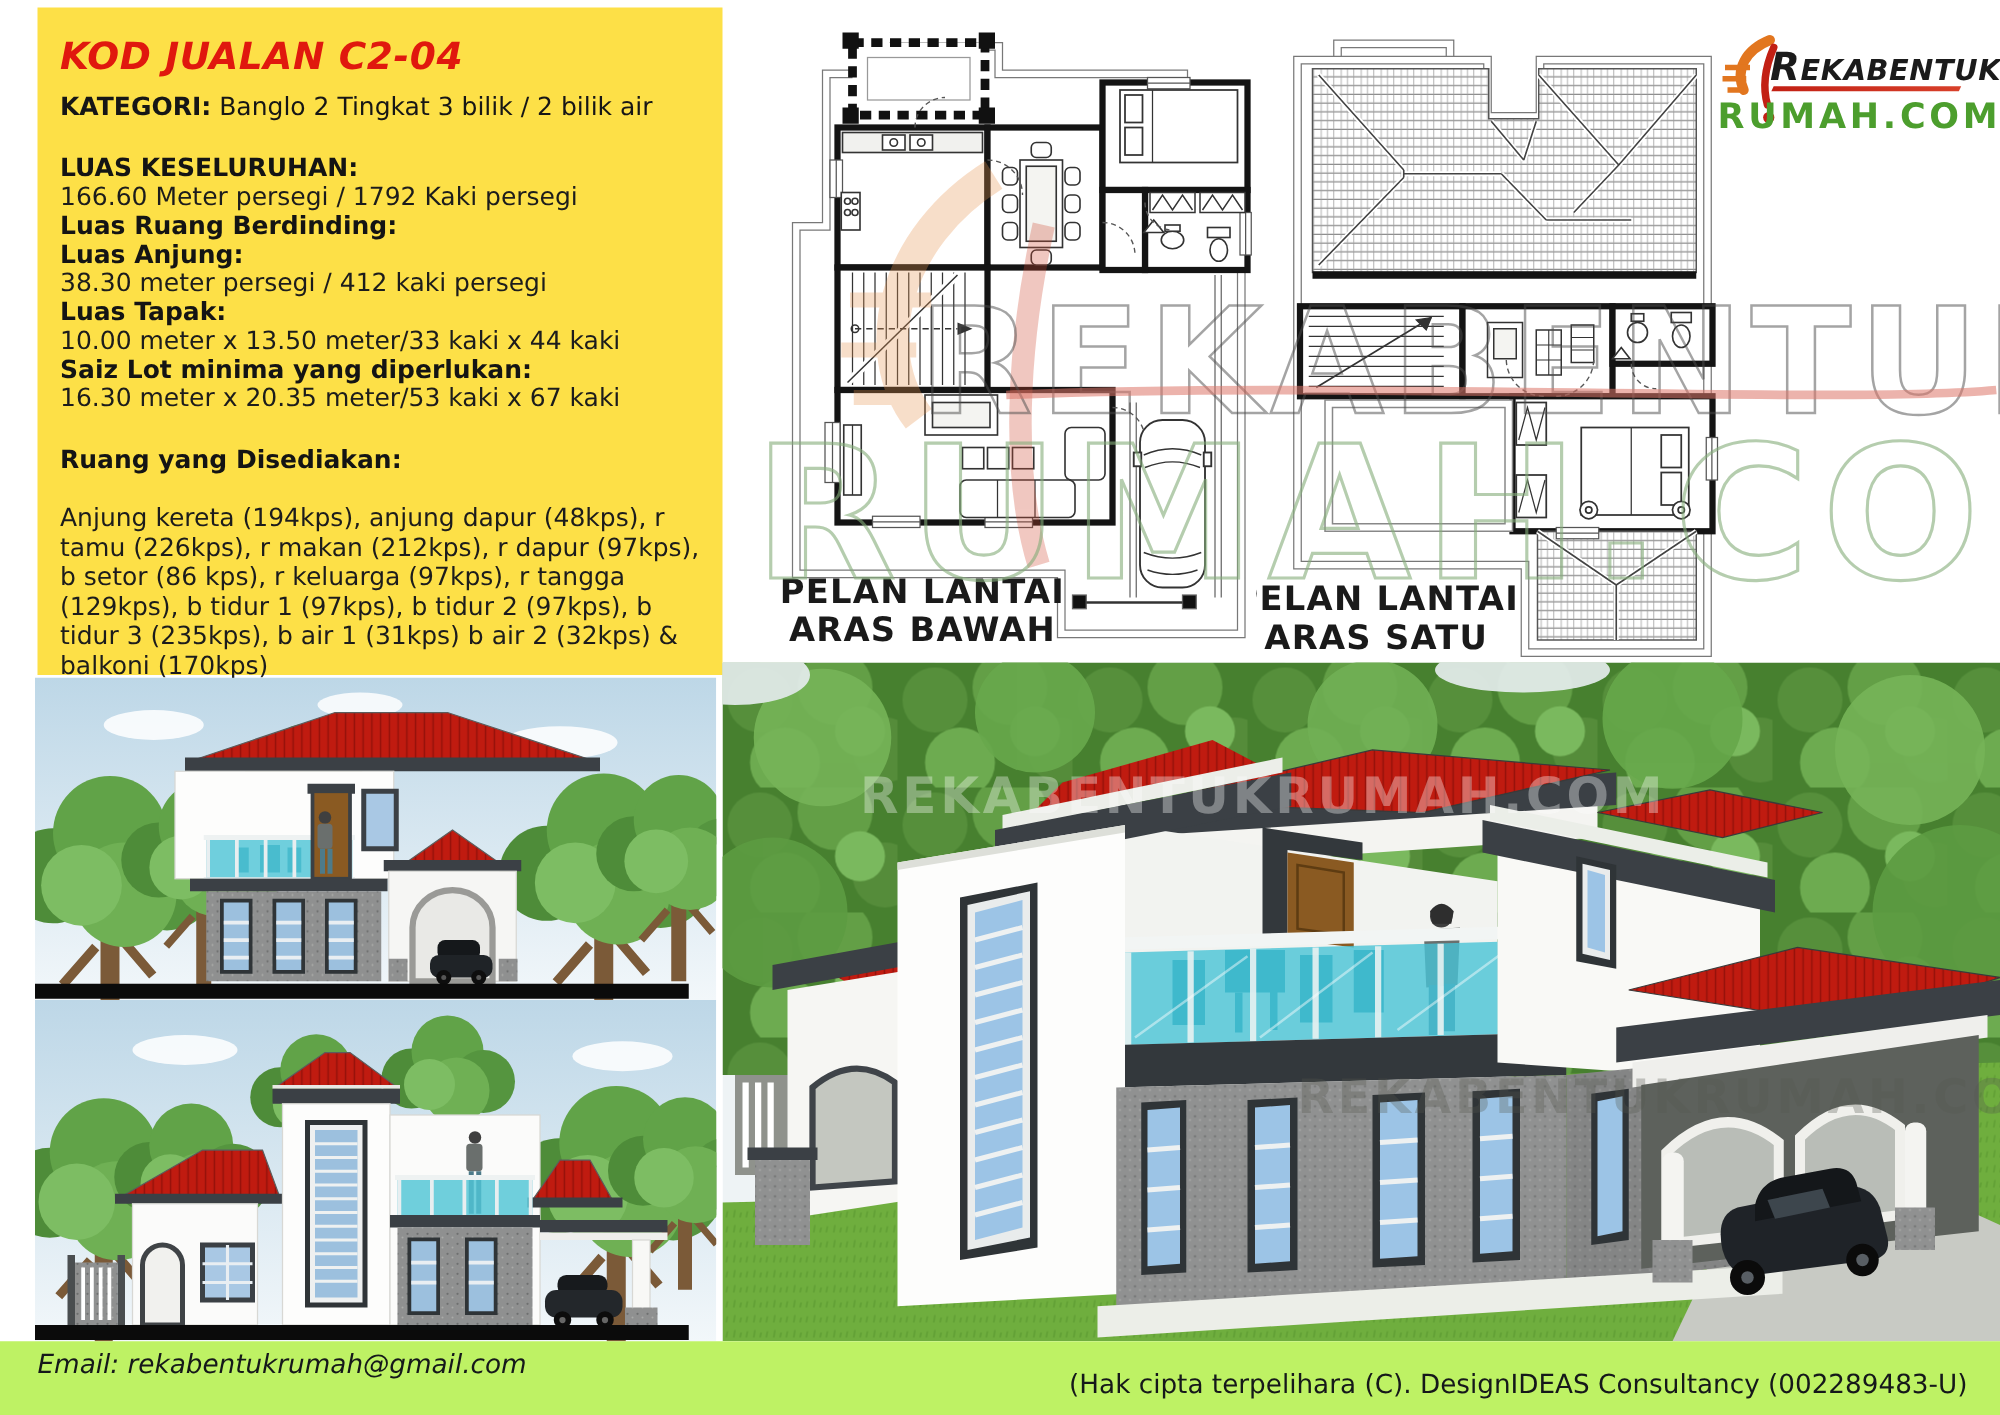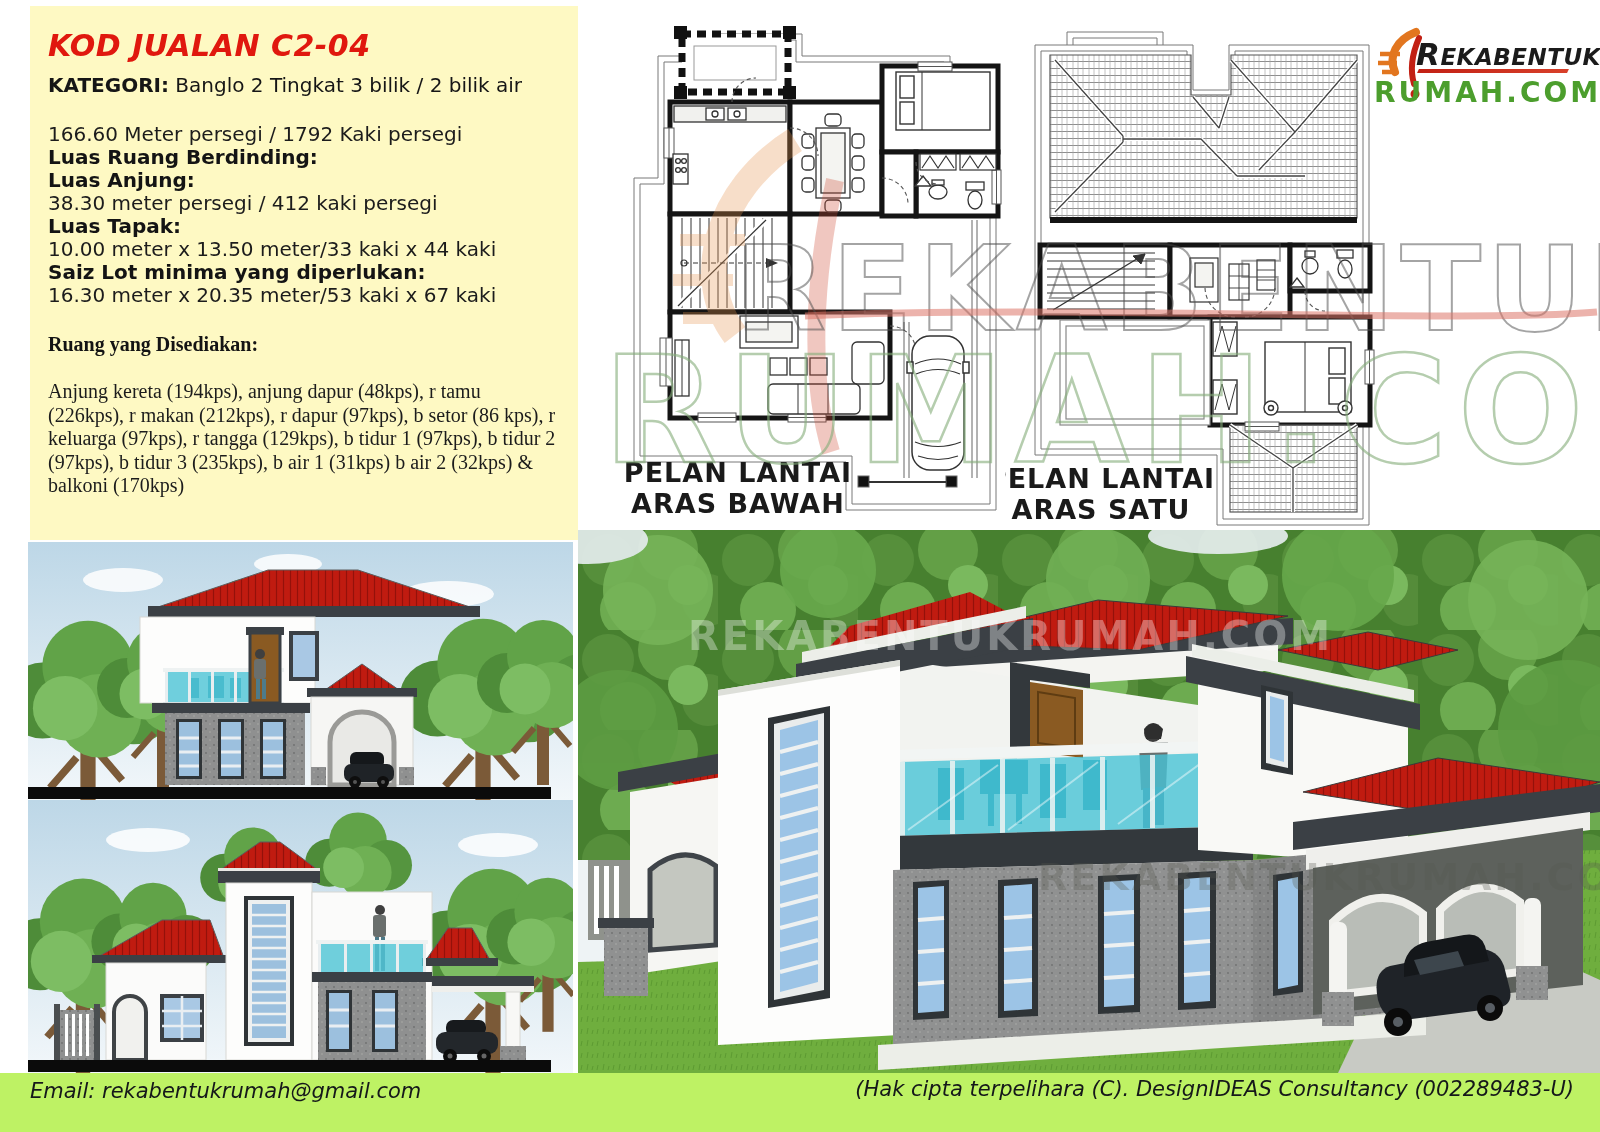"KOD JUALAN C2-04" .info-panel { background: #fef9c3 -> #fde047 }
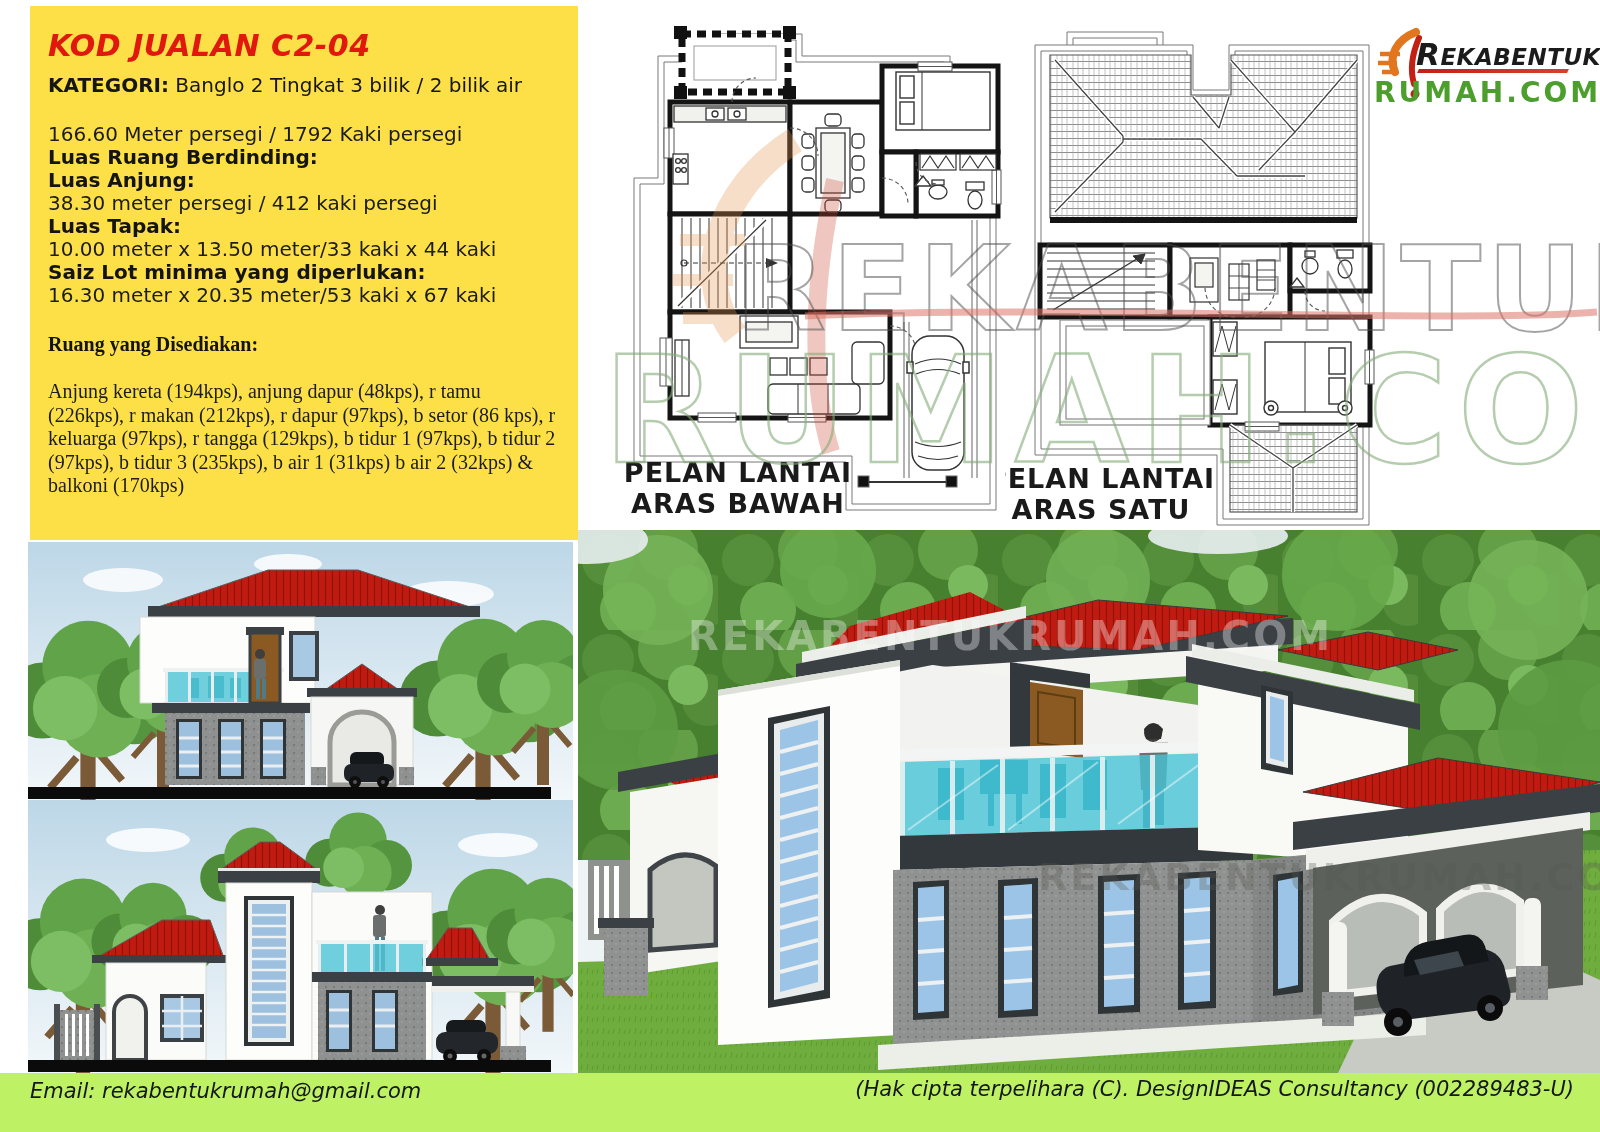"LUAS KESELURUHAN:" div.spec-label { html: none -> <div>LUAS KESELURUHAN:</div> }
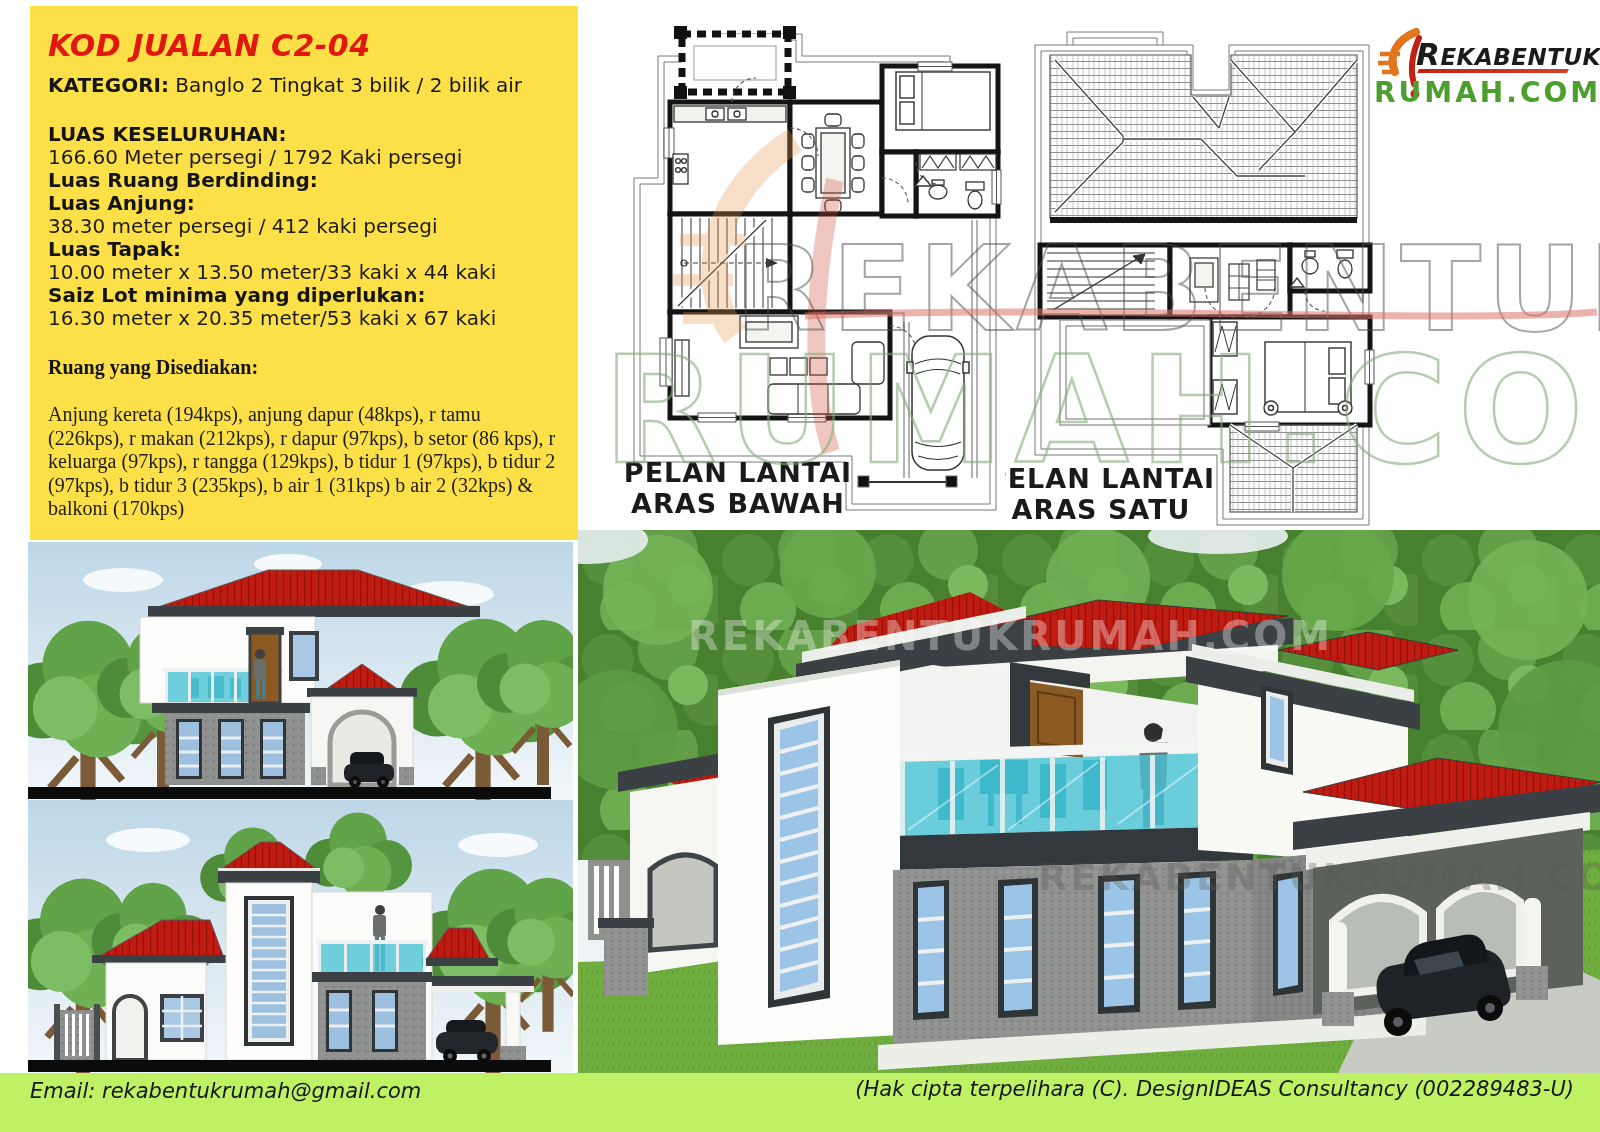"Ruang yang Disediakan:" .ruang { font-family: Liberation Serif, serif -> none }
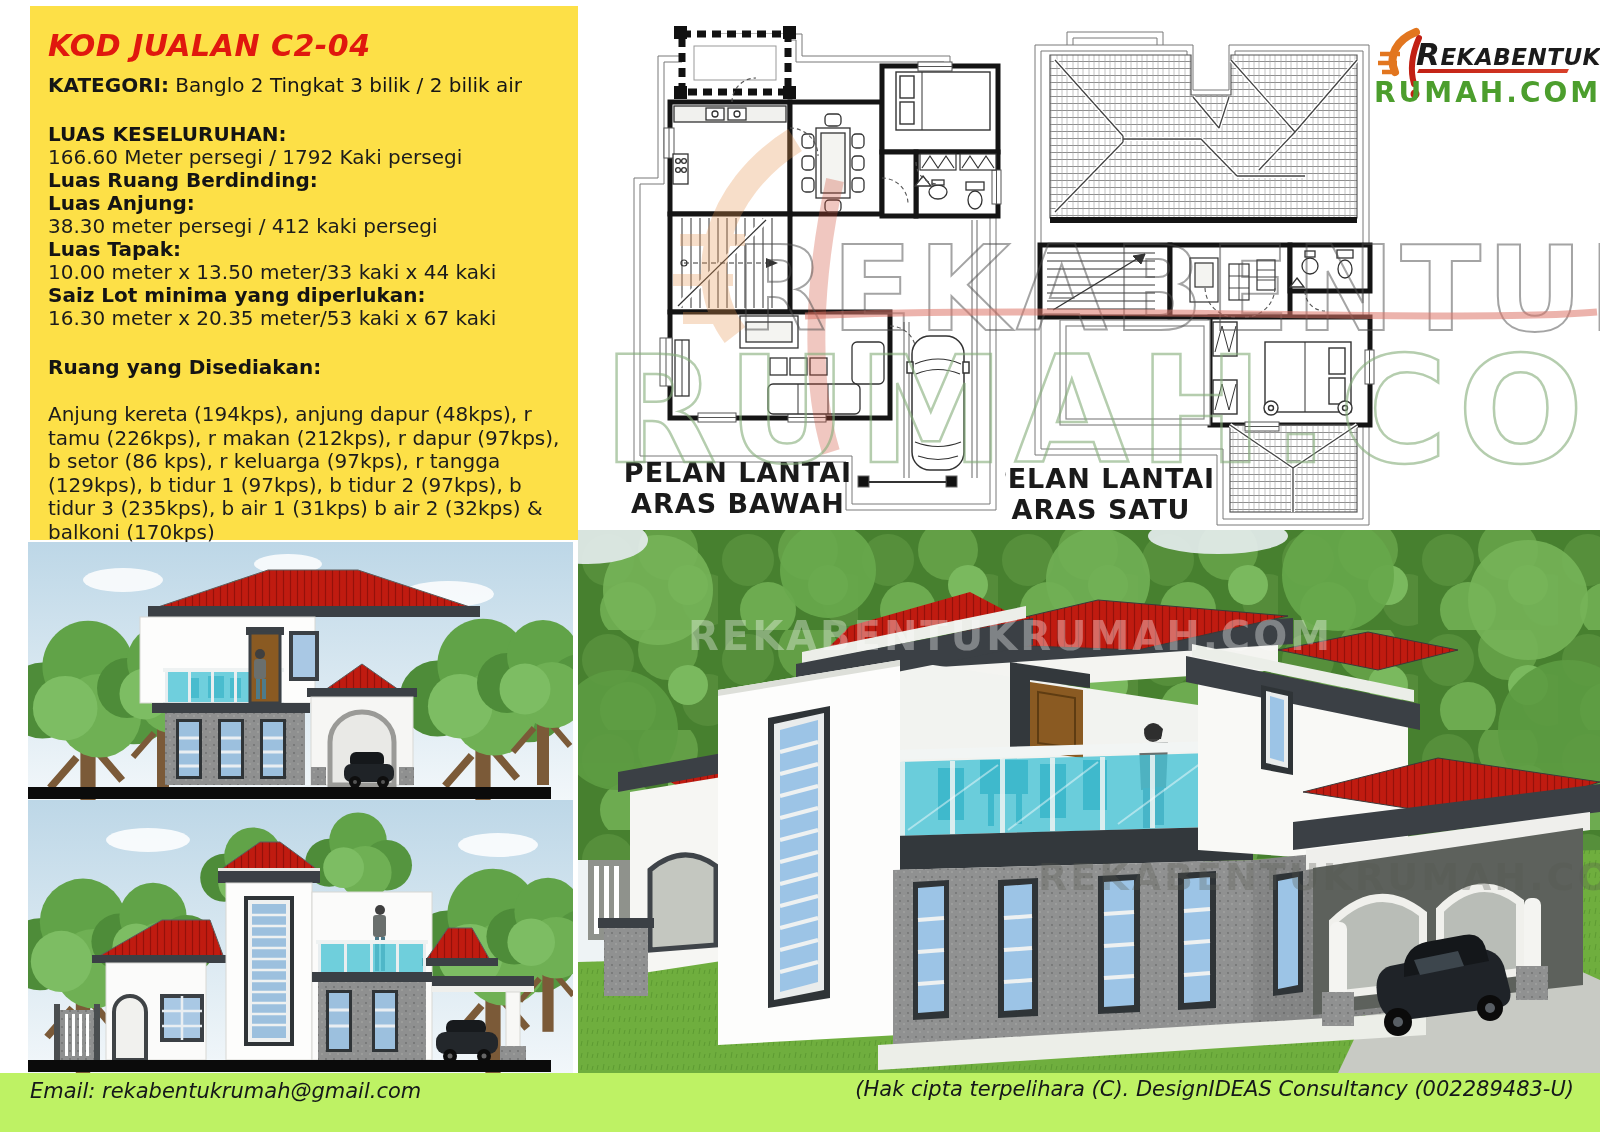"(Hak cipta terpelihara (C). DesignIDEAS" .footer-copy { font-style: italic -> none; top: 4px -> 22px }
